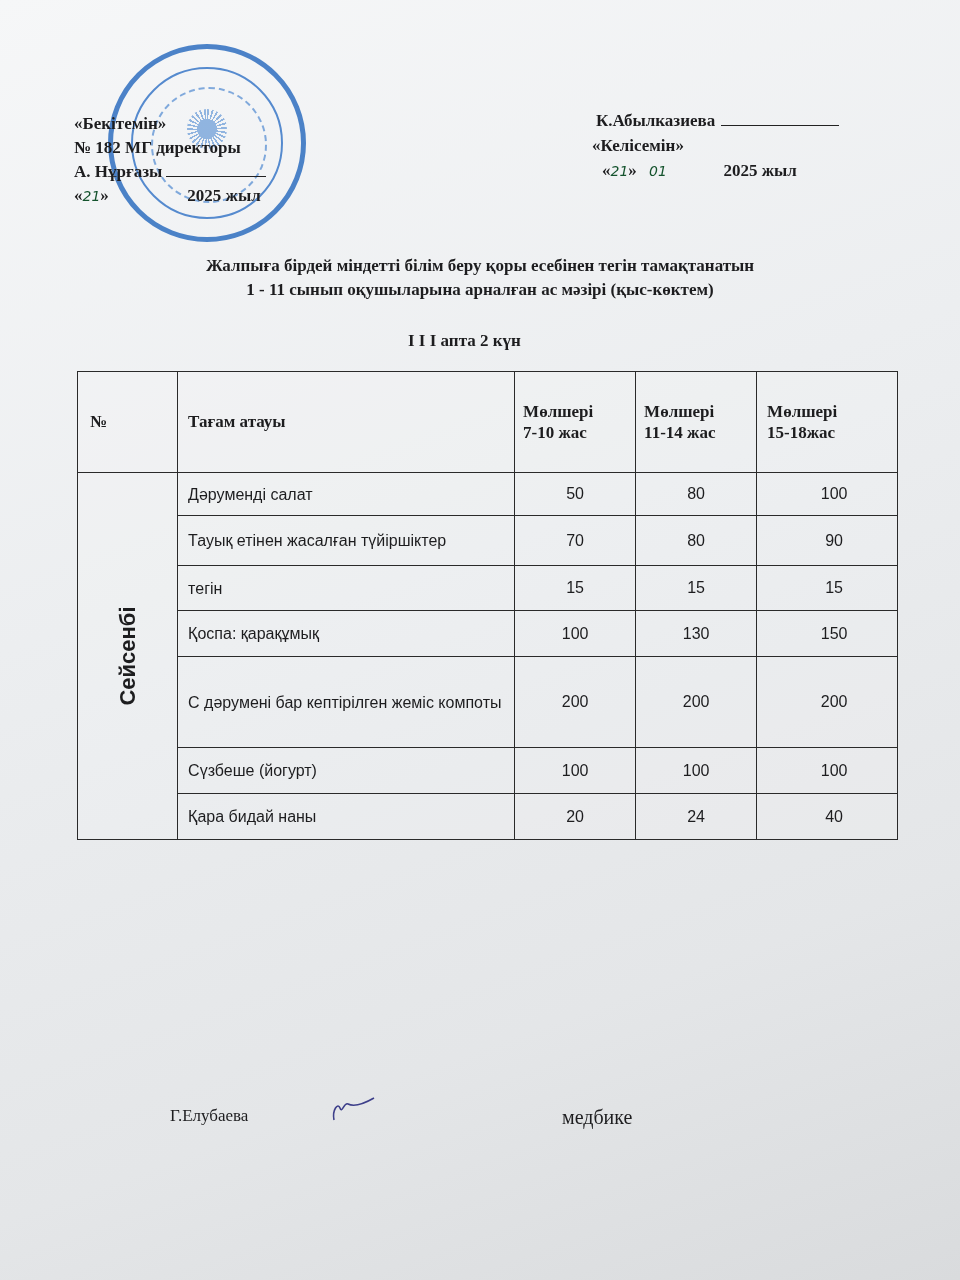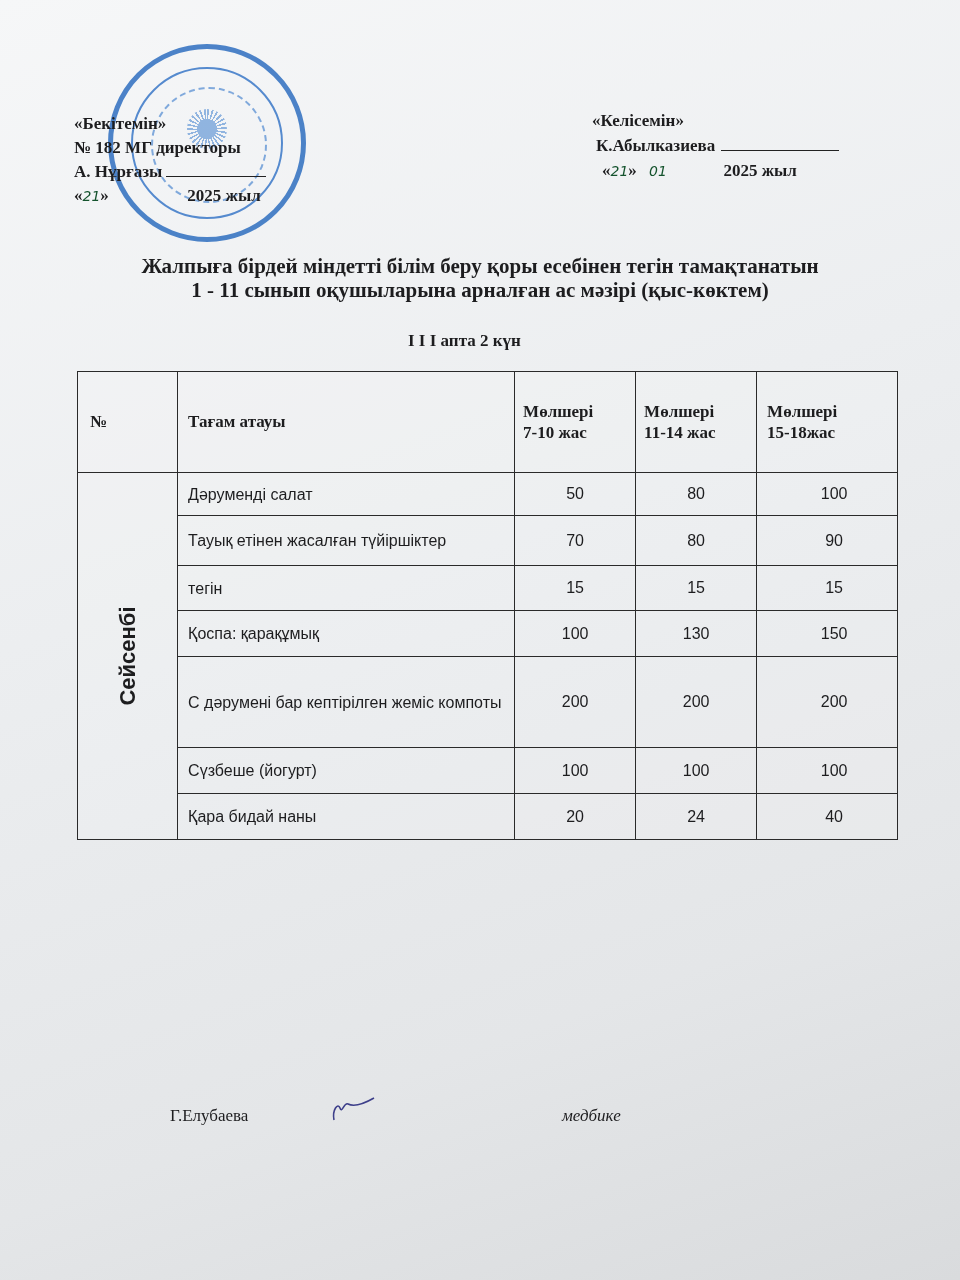"«Келісемін»" div { order: before "К.Абылказиева" -> after "К.Абылказиева" }
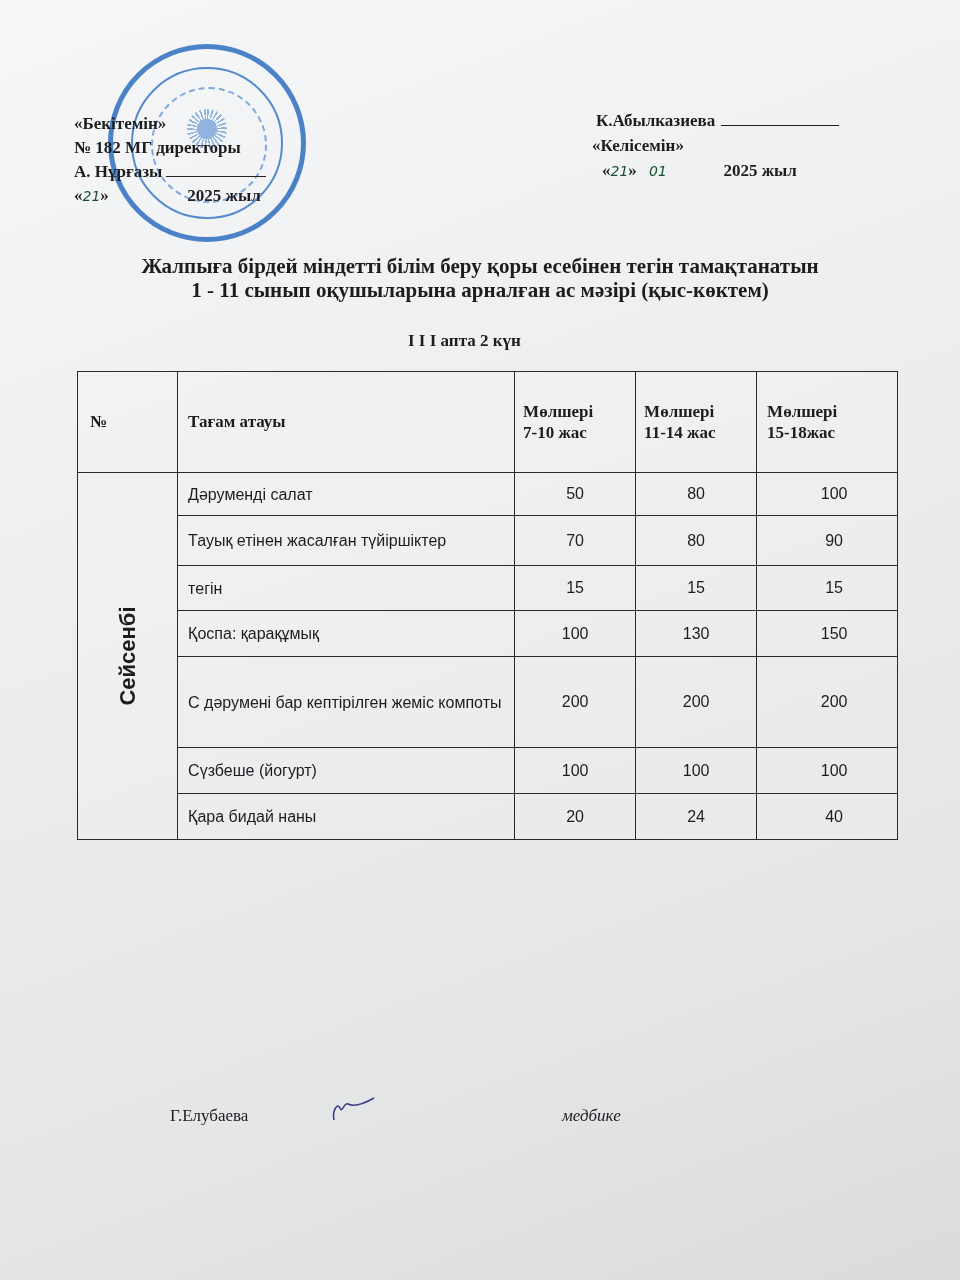"Жалпыға бірдей міндетті білім беру" .title { font-size: 21px -> 17px }
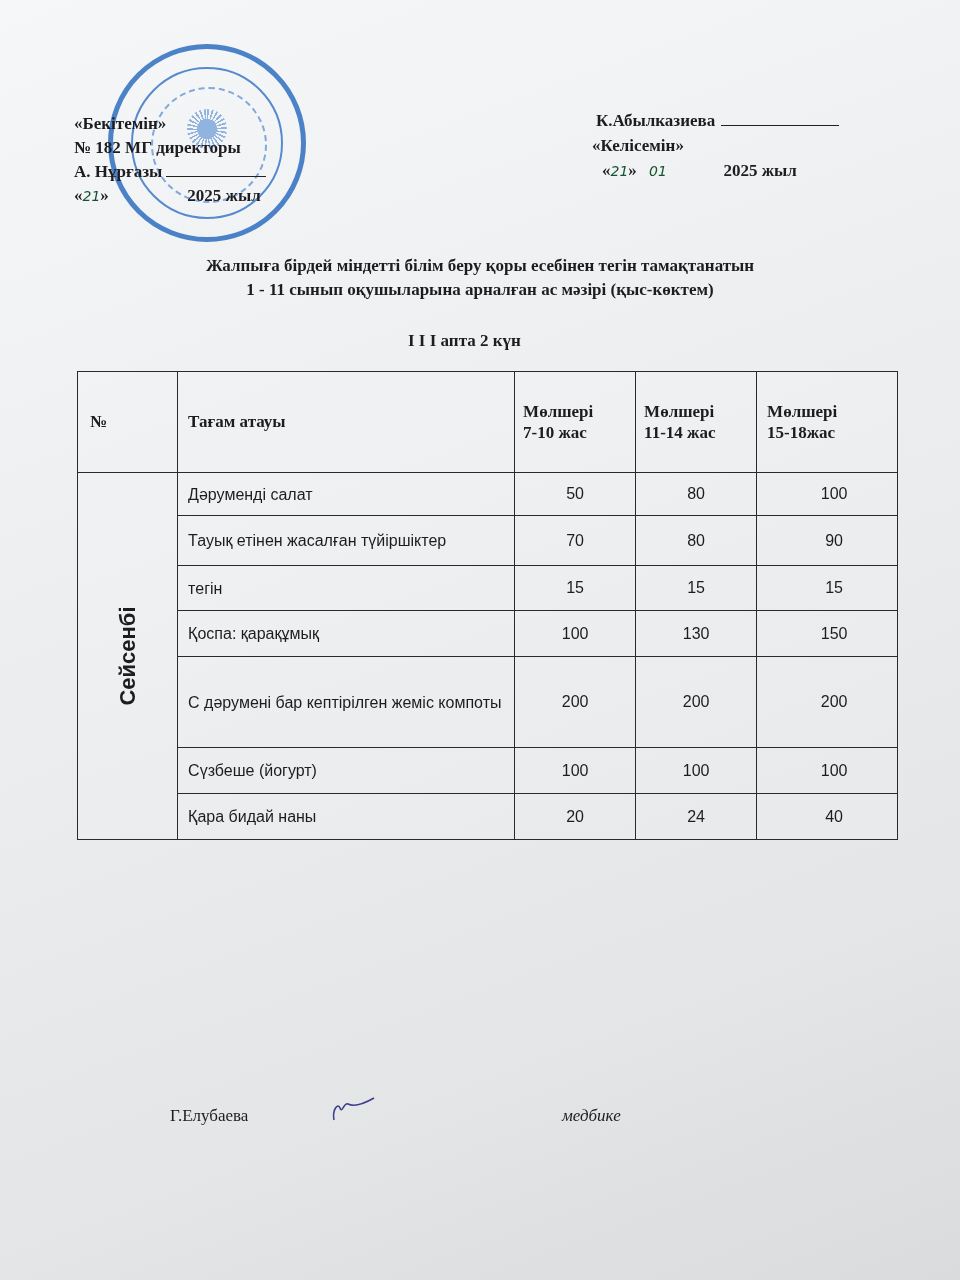"медбике" .footer-role { font-size: 17px -> 20px; font-style: italic -> none }
